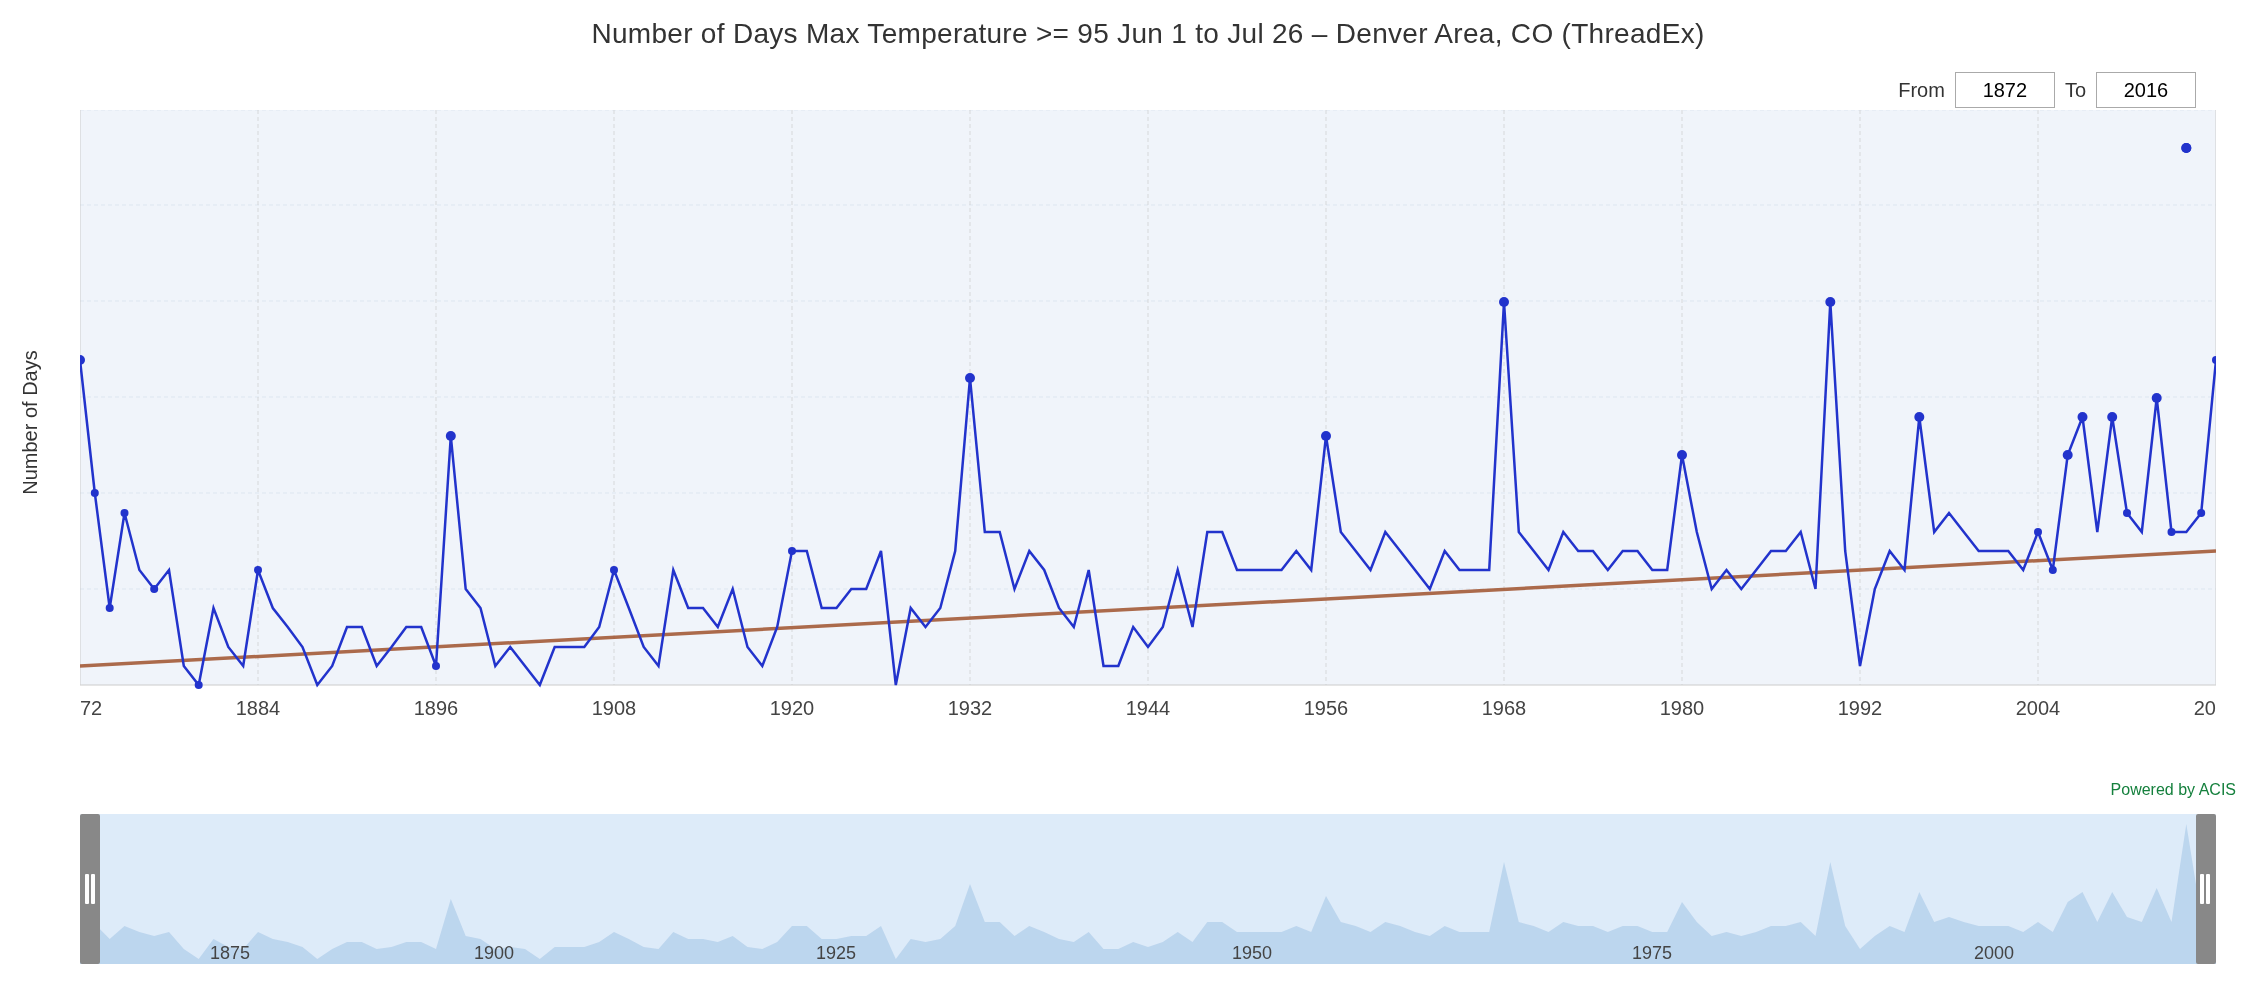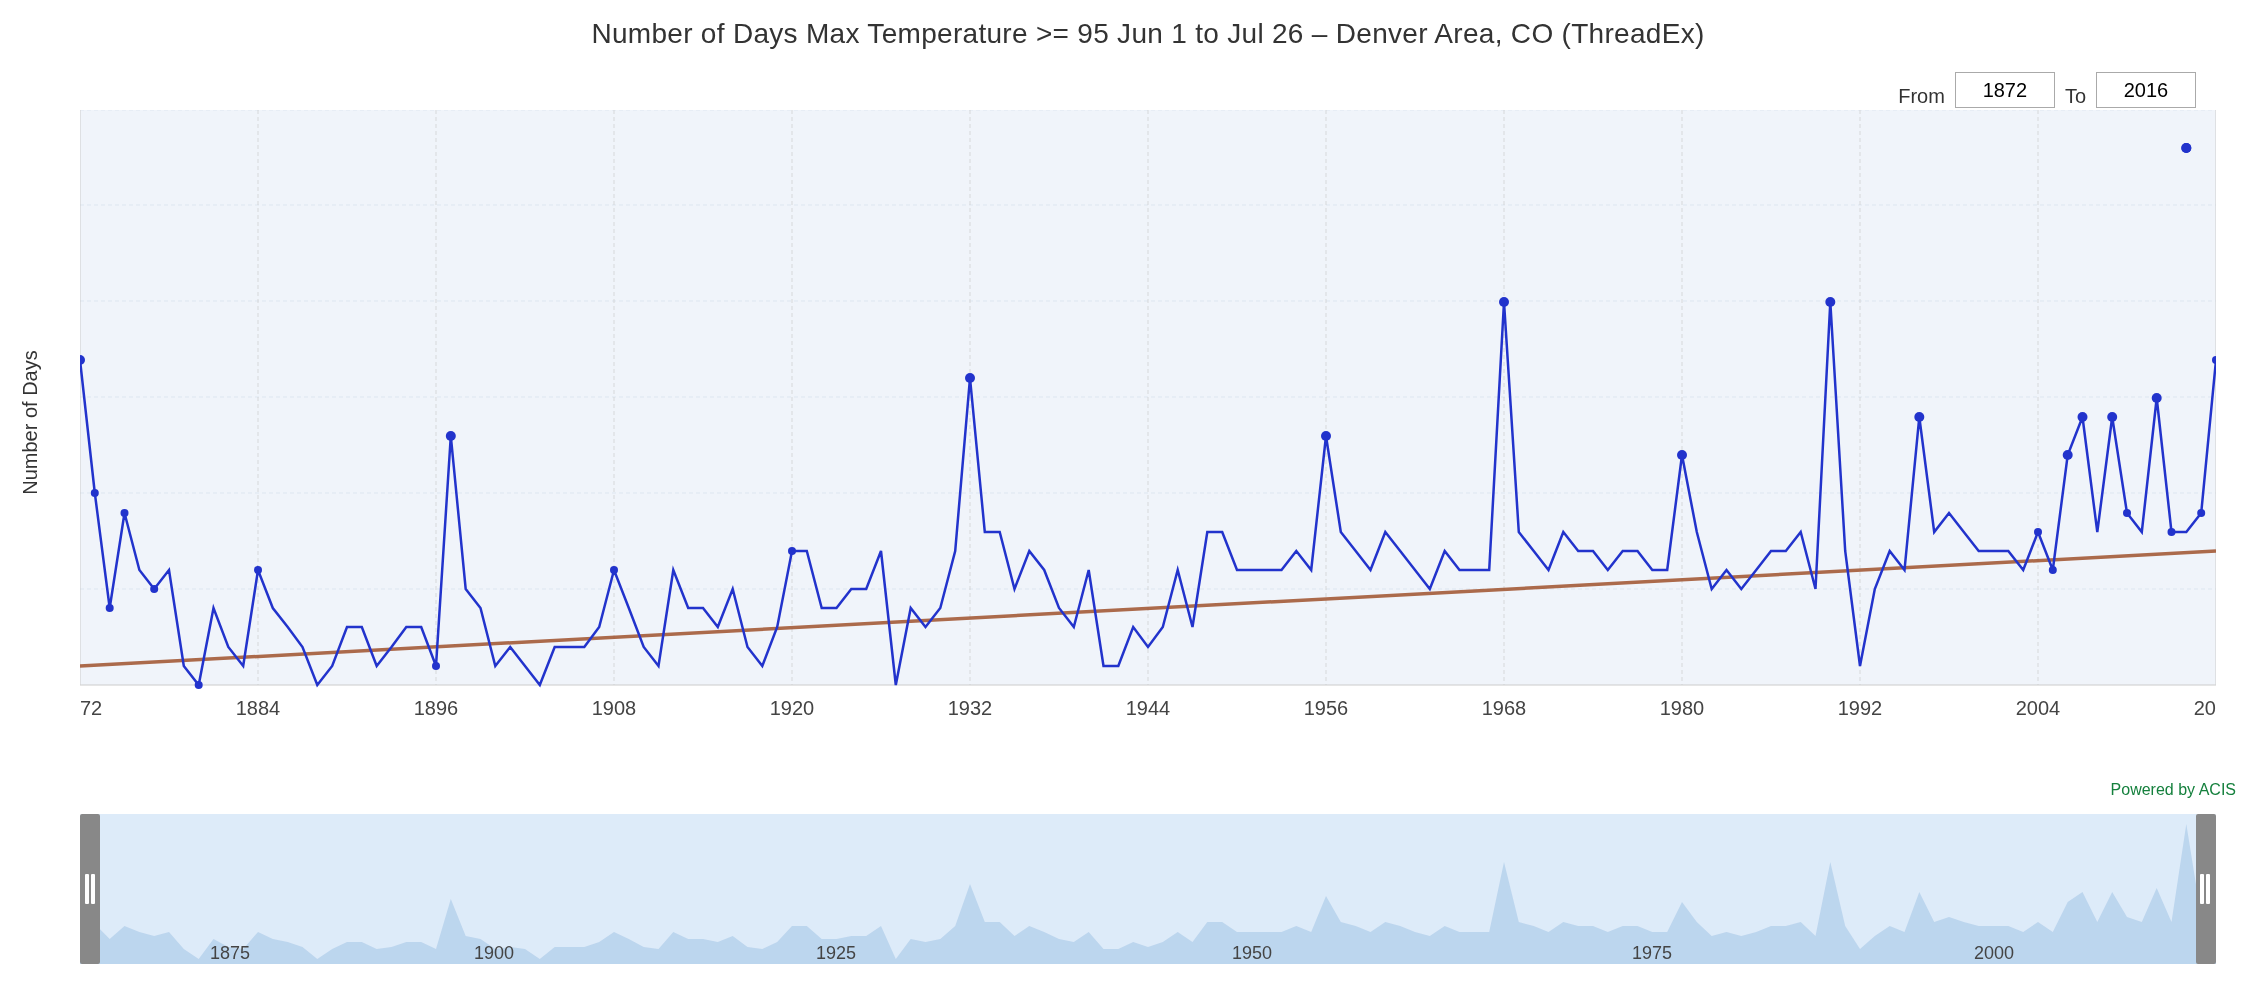"From" .controls { align-items: flex-end -> center }
